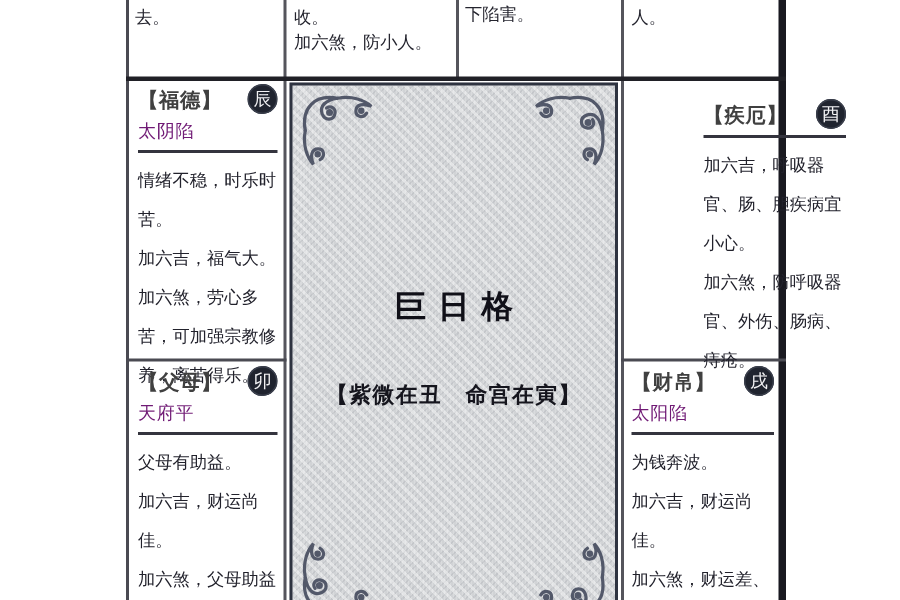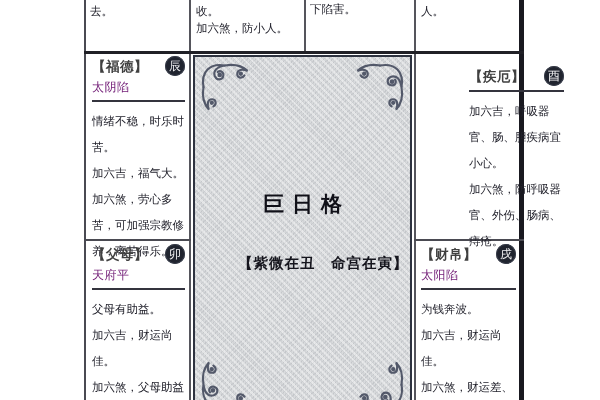"【紫微在丑 命宫在寅】" .center-location { margin-left: 43px -> none; text-align: left -> center }
